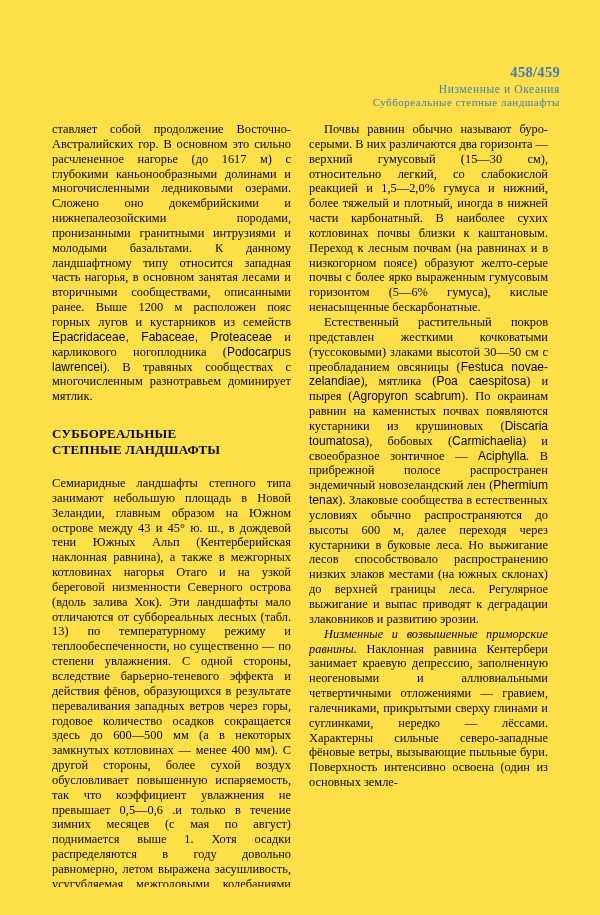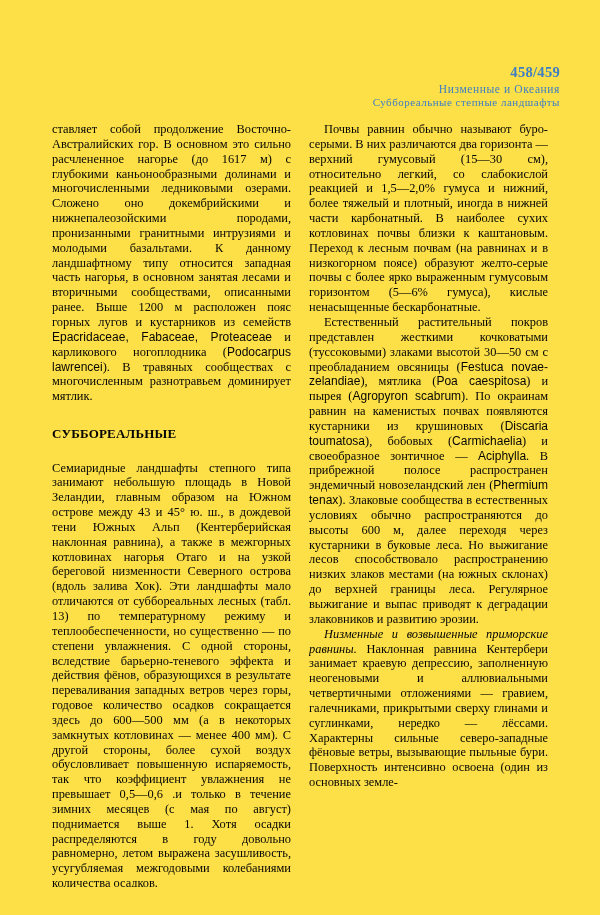"СТЕПНЫЕ ЛАНДШАФТЫ" span { html: none -> <span>СТЕПНЫЕ ЛАНДШАФТЫ</span> }
